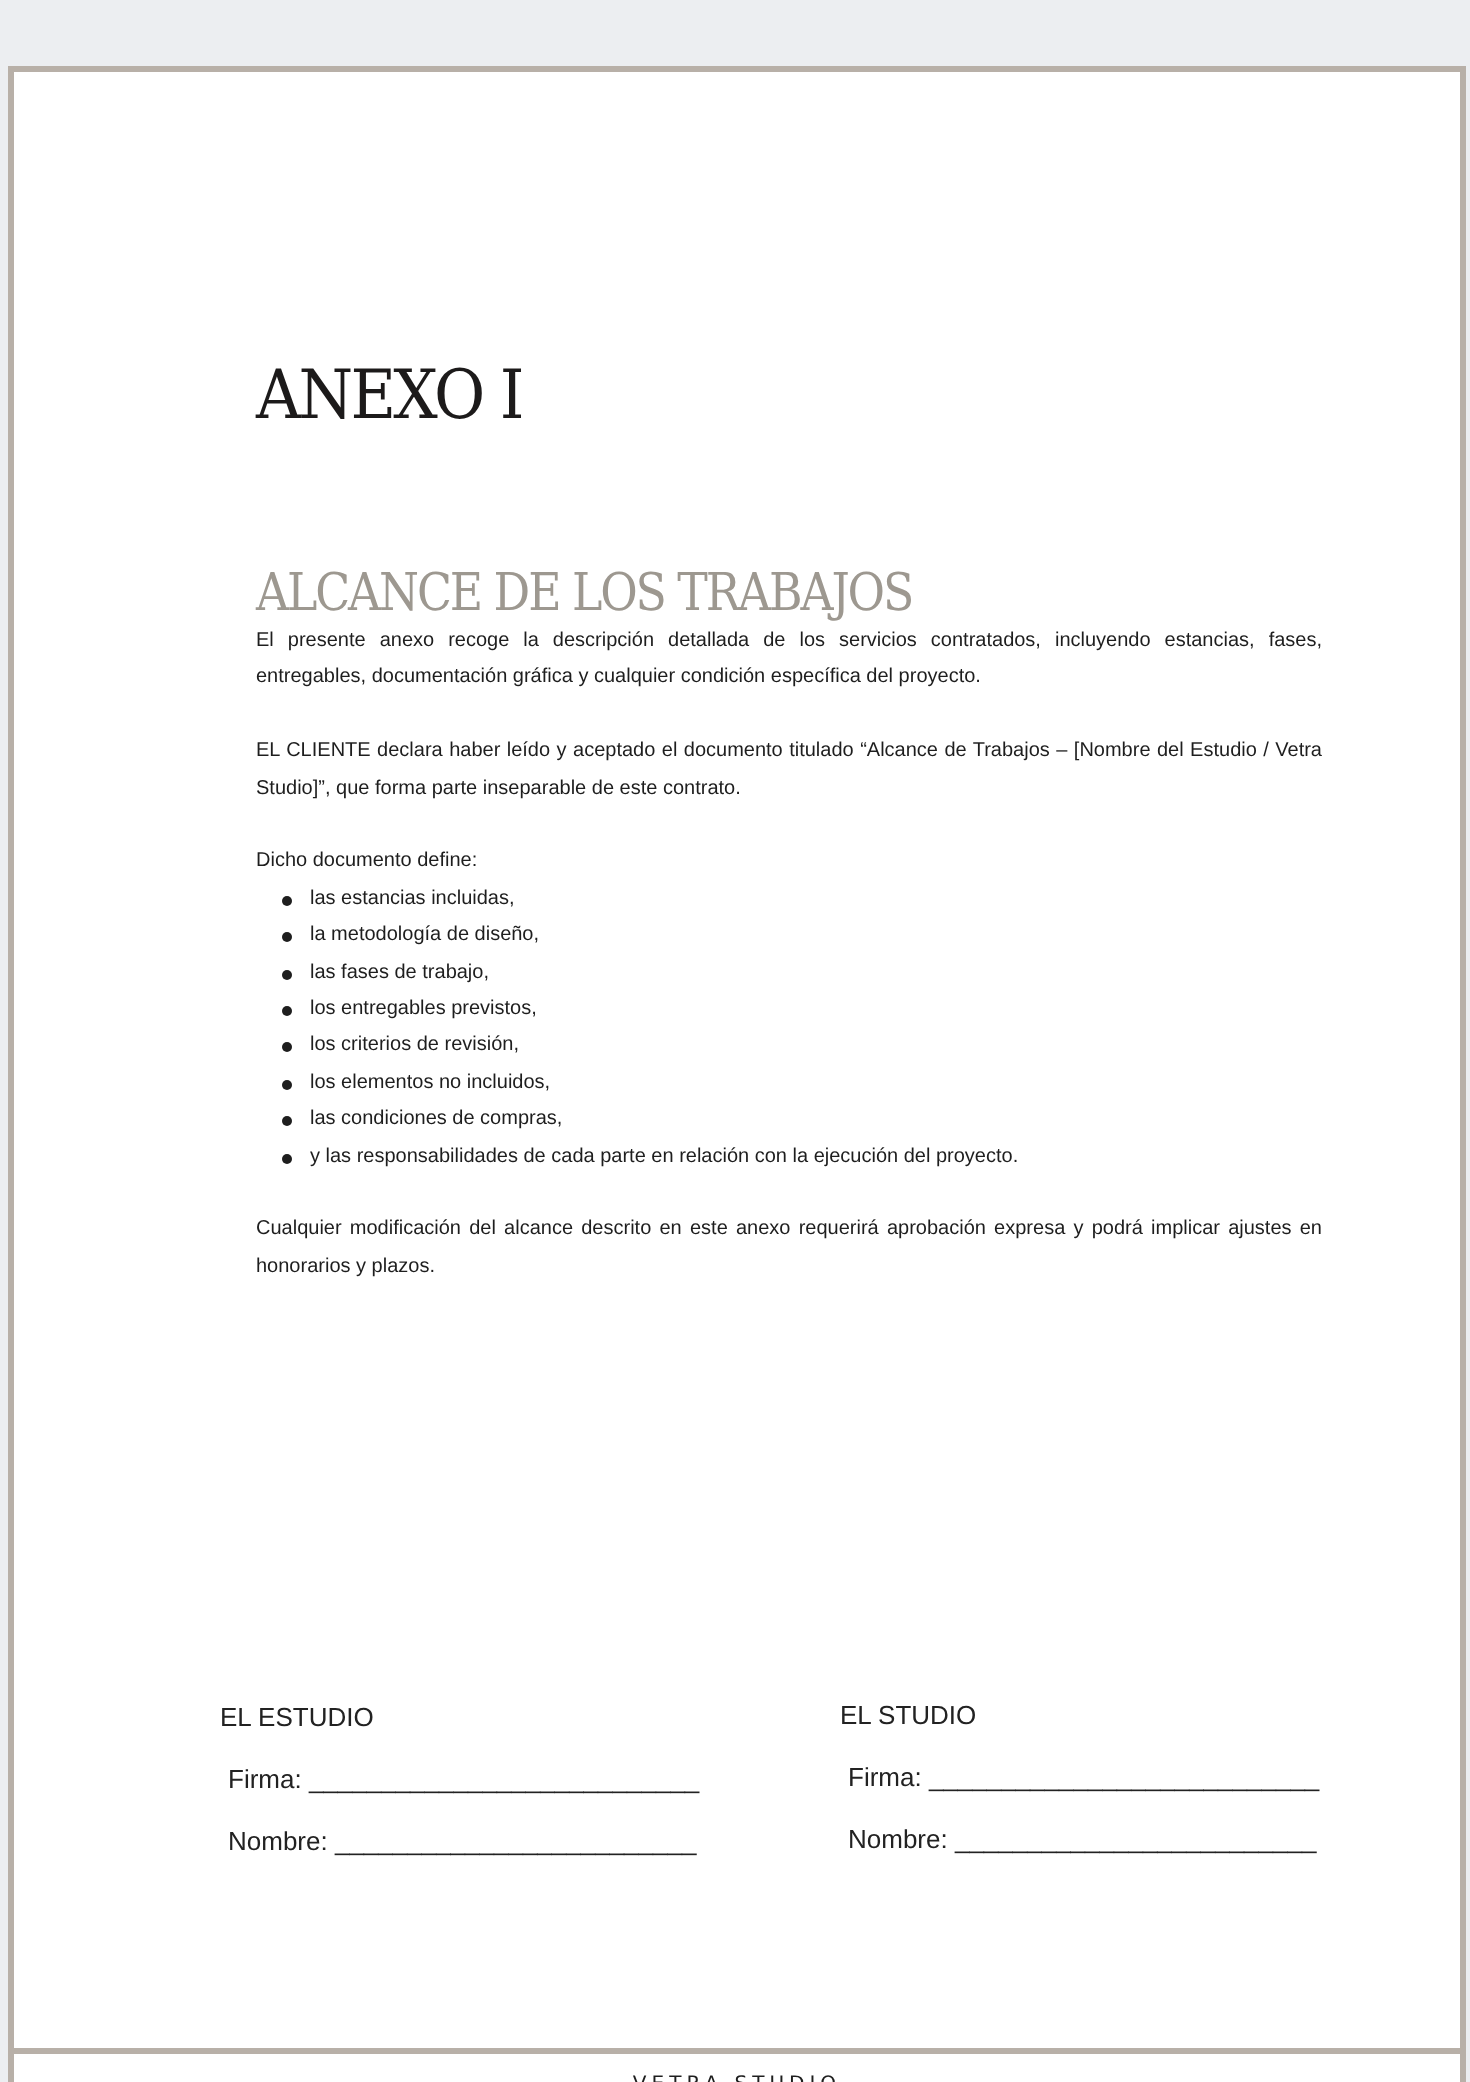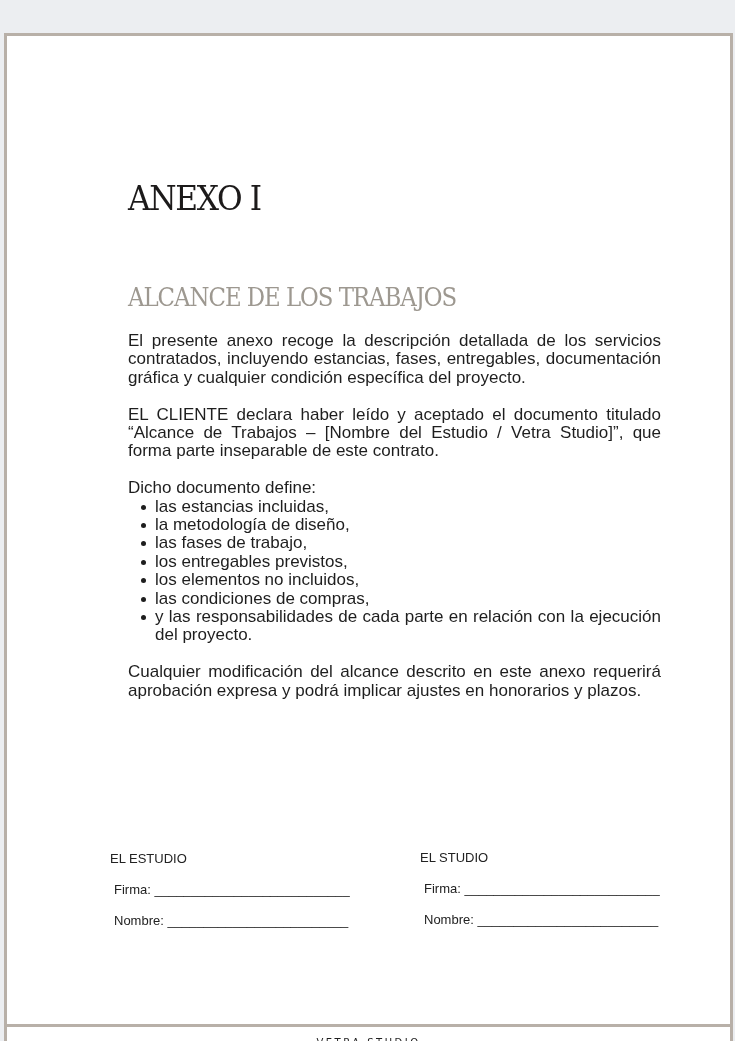"El presente anexo recoge la" .body { font-size: 17px -> 10px; top: 296px -> 276px }
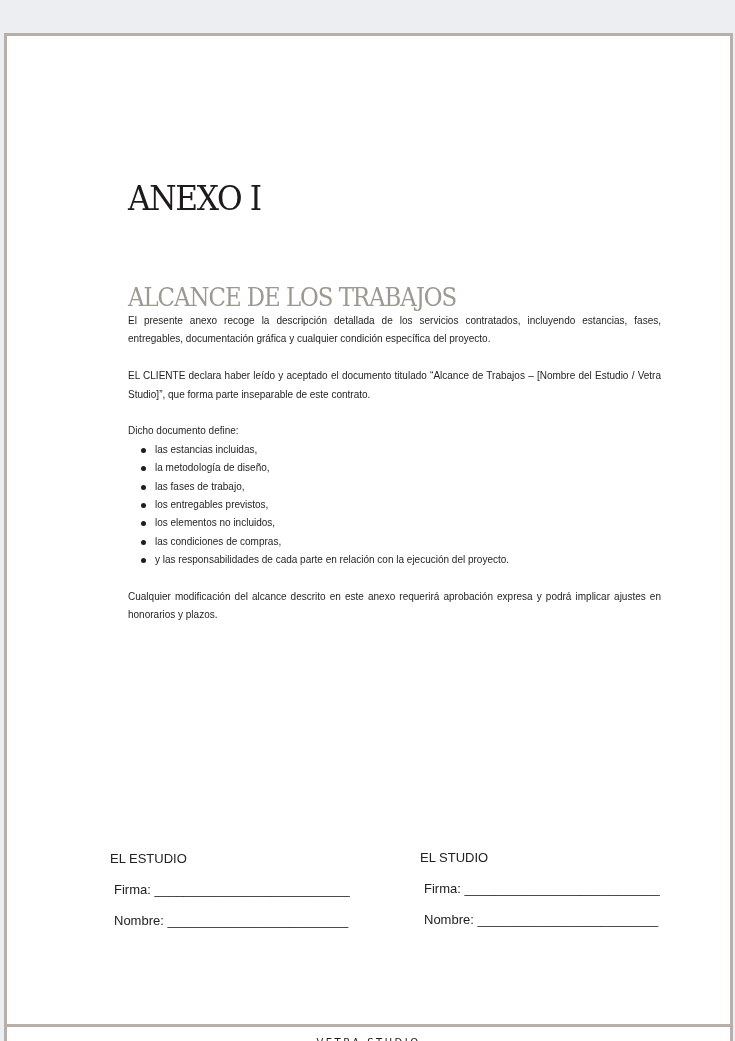"los criterios de revisión," li { html: none -> <li>los criterios de revisión,</li> }
